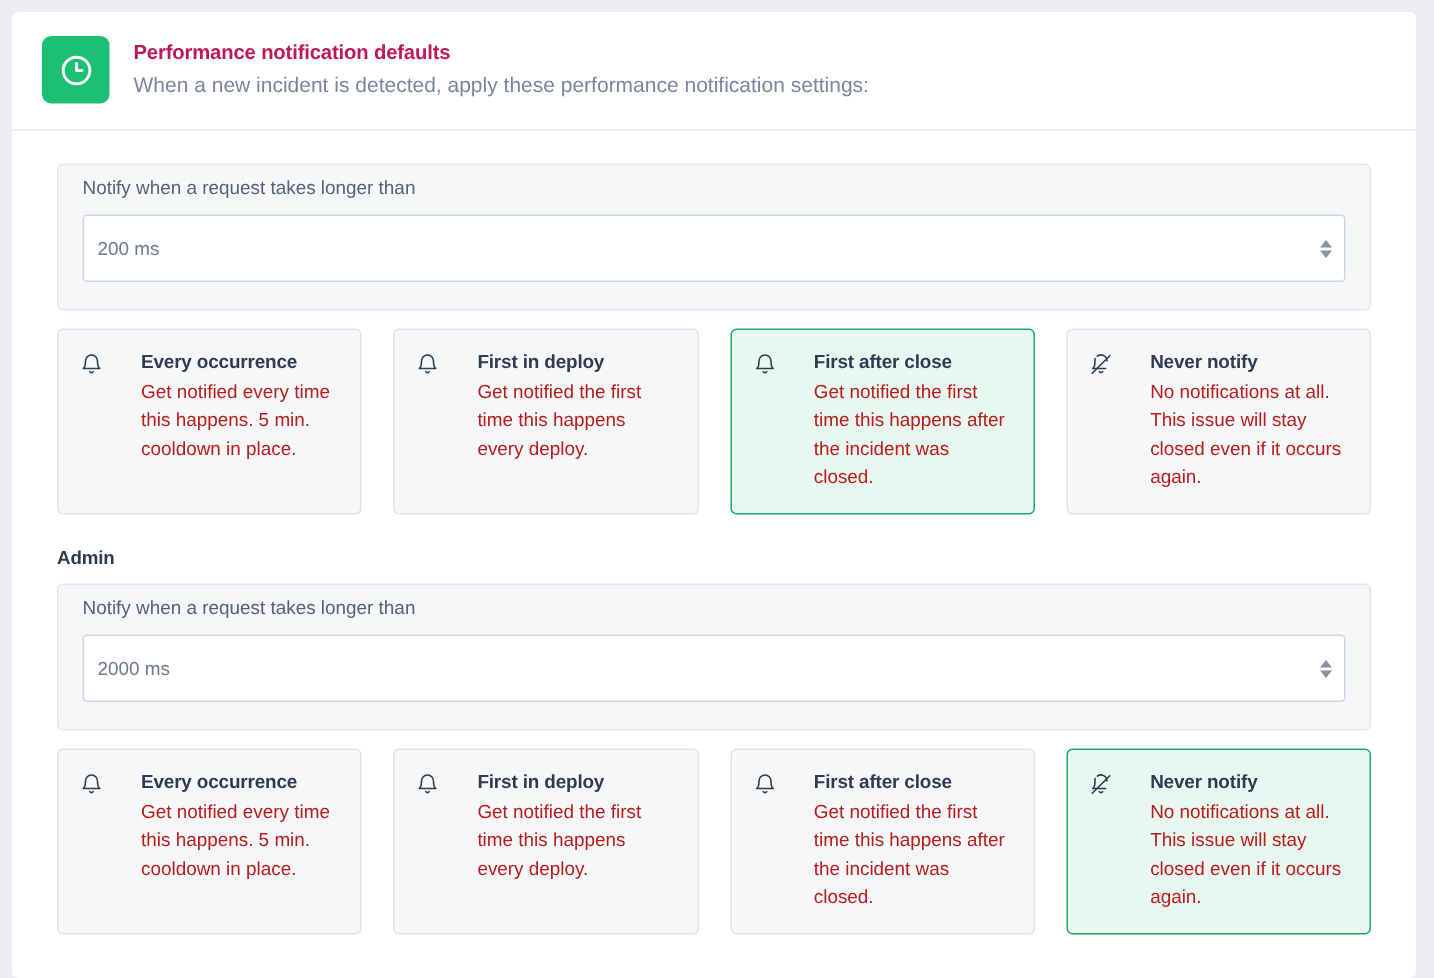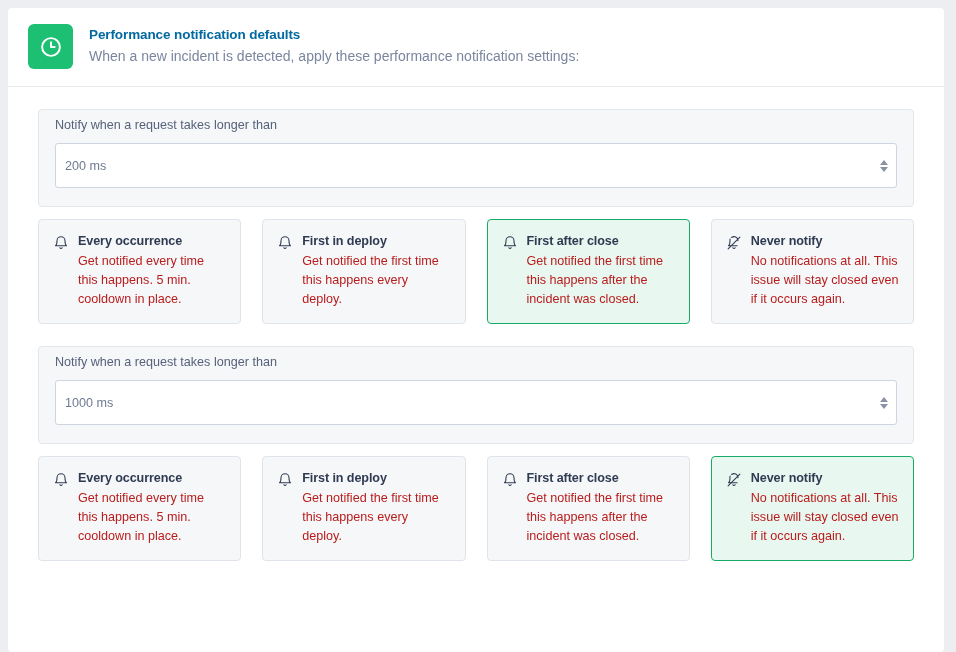"Performance notification defaults" .header-title { color: #0369a1 -> #be185d }
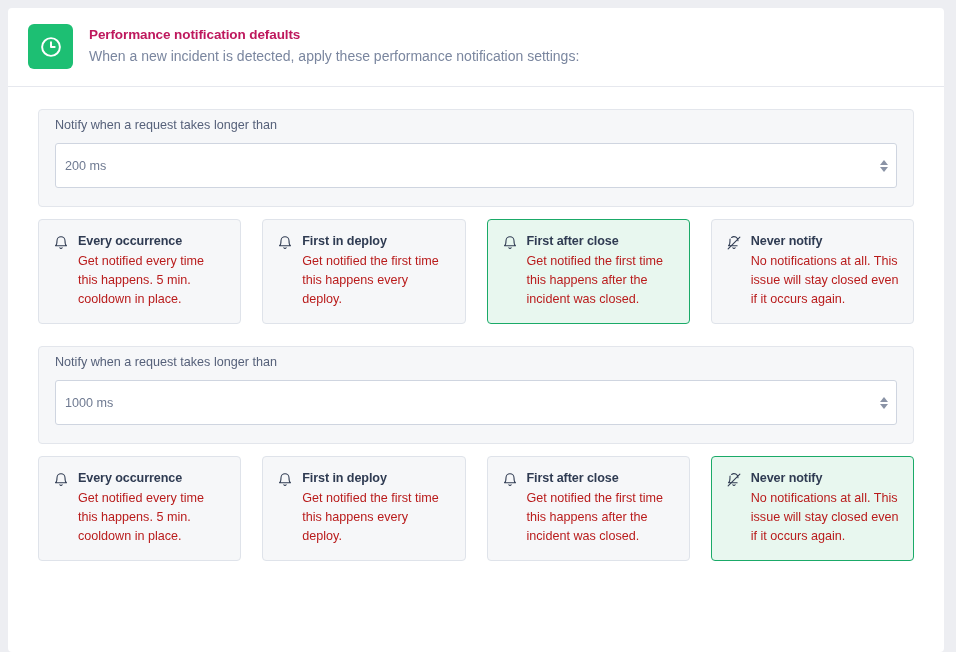"Every occurrence" .card { gap: 9px -> 25px }
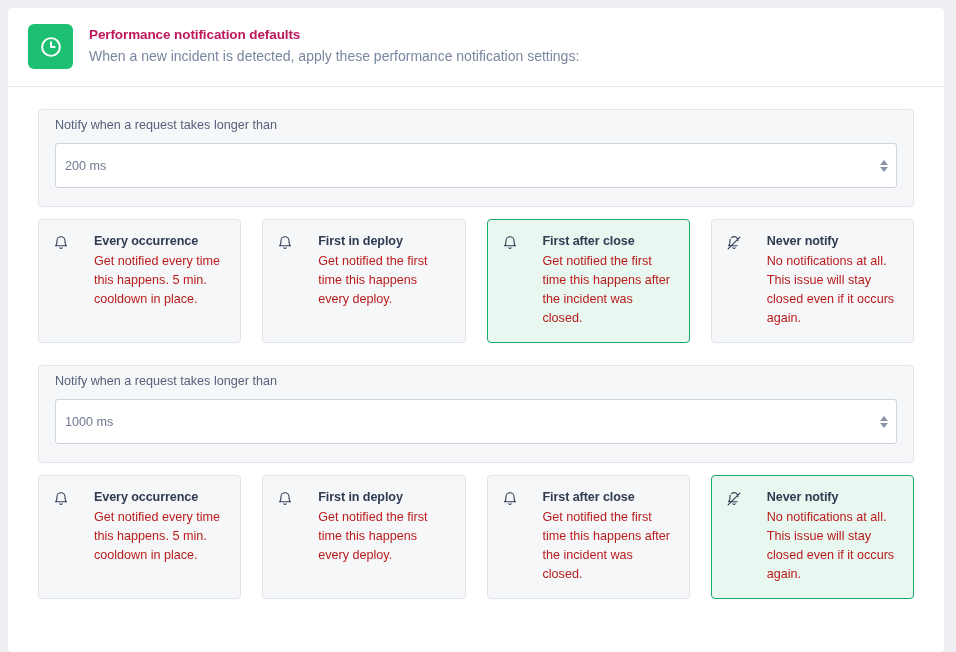"Admin" div.section-title { html: none -> <div>Admin</div> }
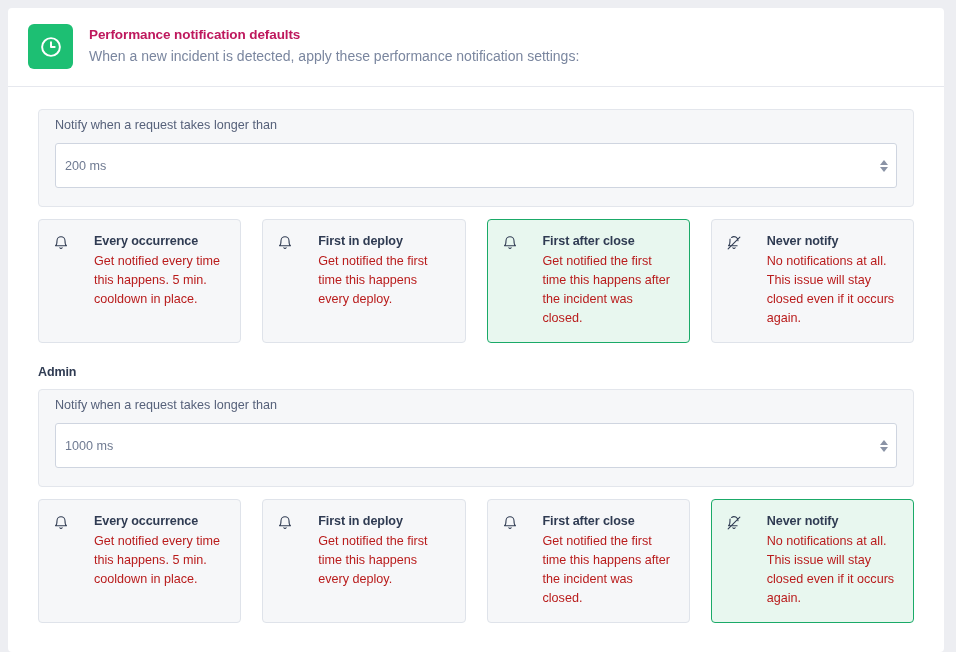"1000 ms" div.threshold-select { text: 1000 -> 2000 }
